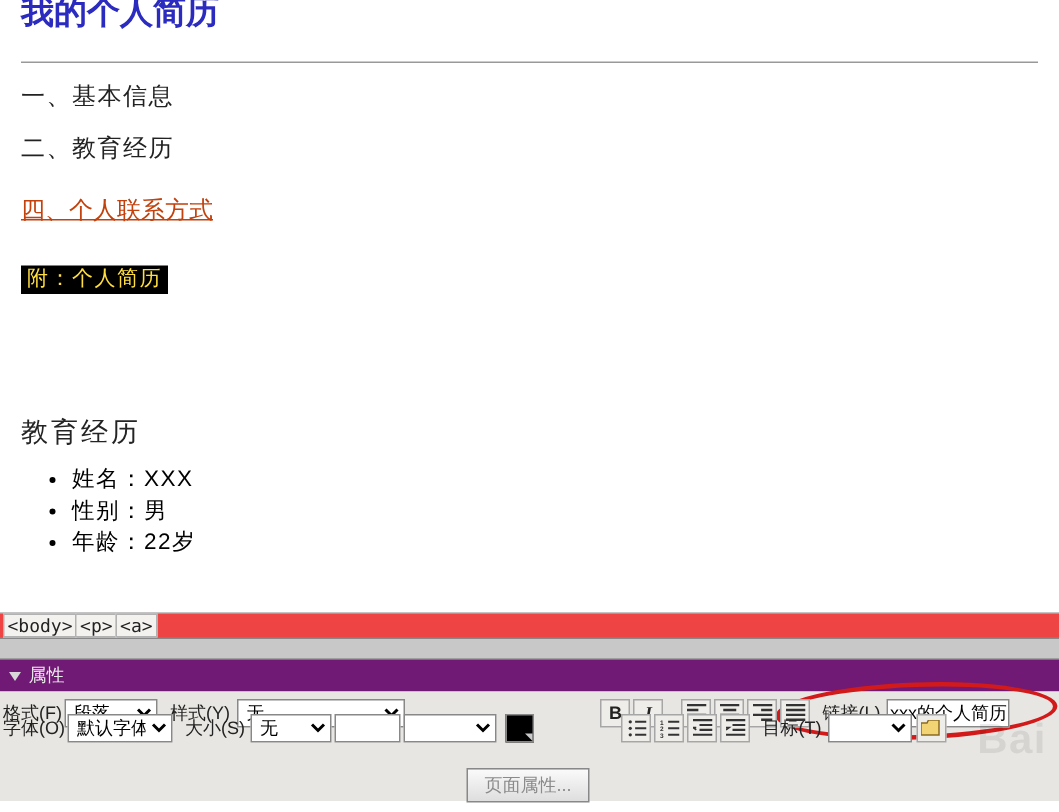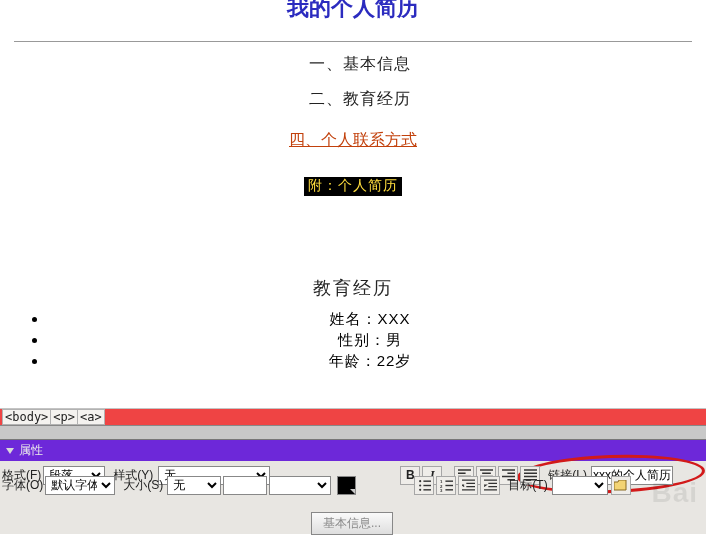"我的个人简历" .doc-area { text-align: center -> none }
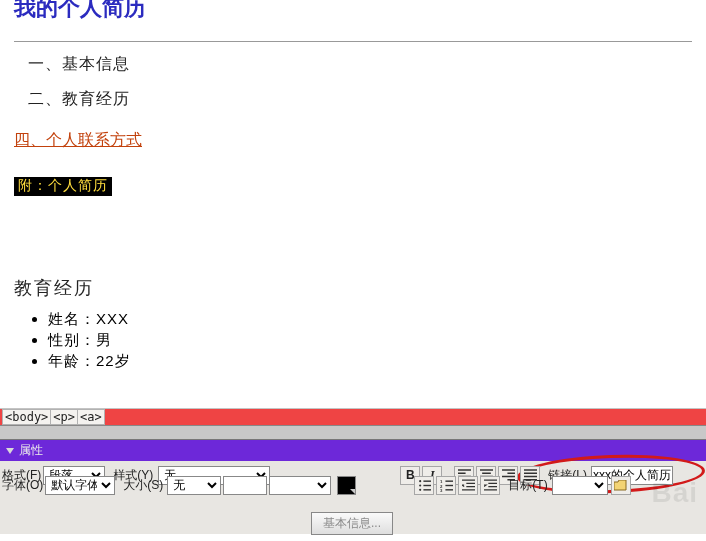"一、基本信息" .doc-sec { margin: 10px 0 14px 14px -> 10px 0 14px 0 }
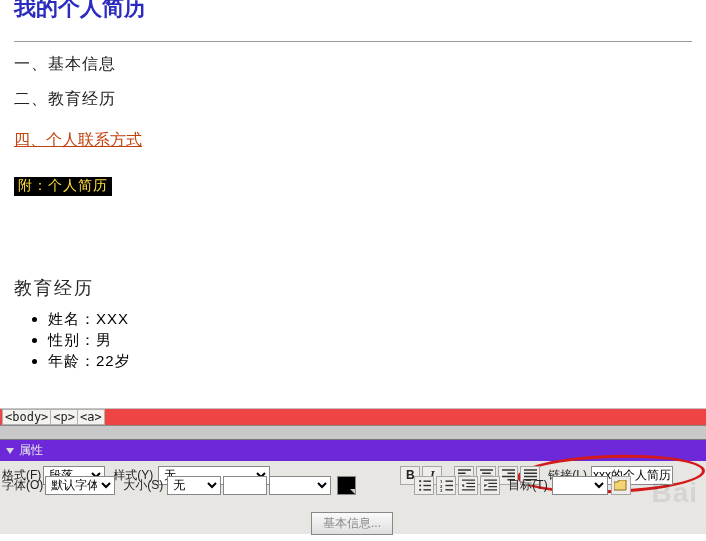"属性" .panel-head { background: #6d28d9 -> #701a75 }
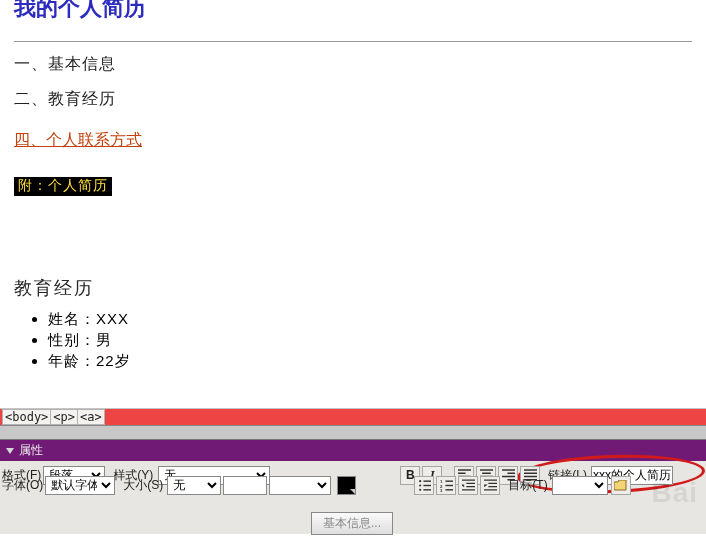"基本信息..." button.btn { text: 基本信息 -> 页面属性 }
